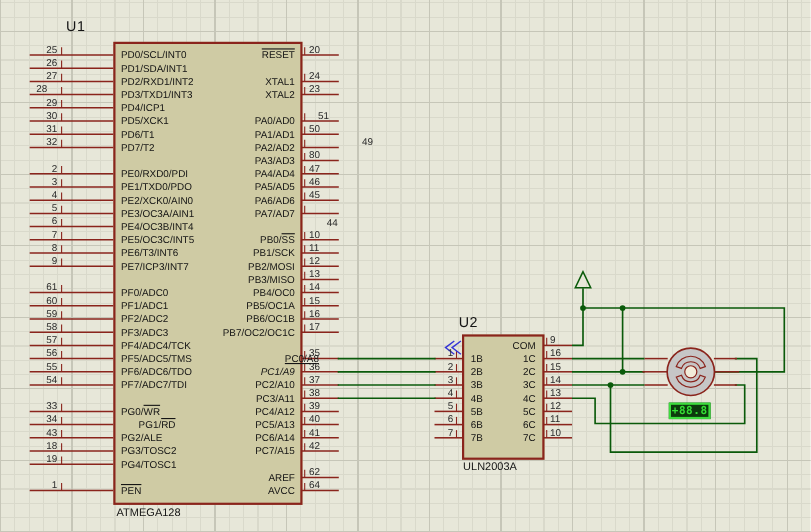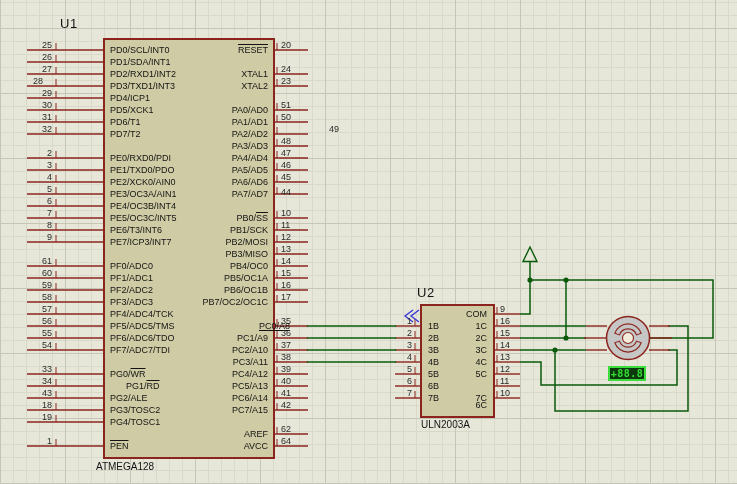"51" div.pin-num { text-align: left -> center }
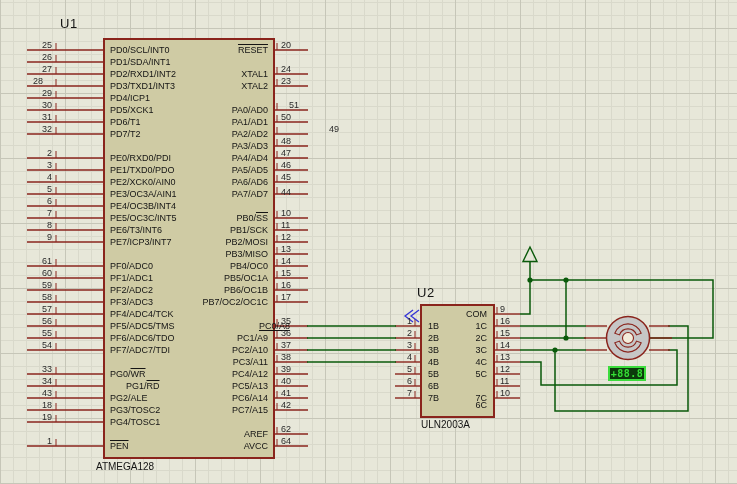"48" div.pin-num { text: 48 -> 80 }
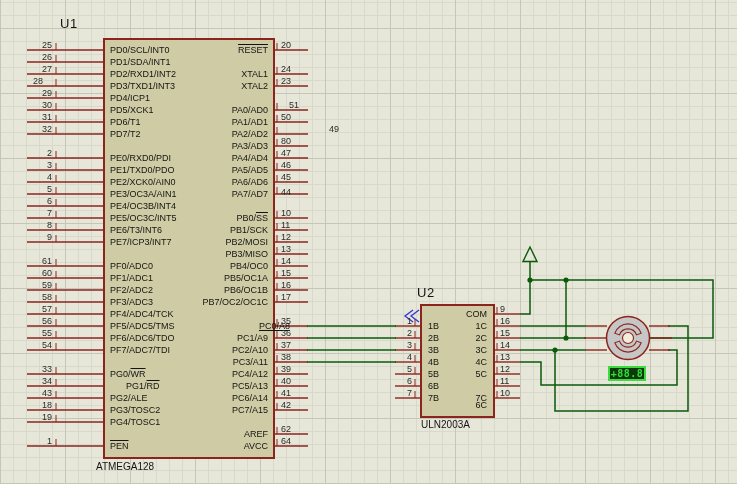"44" div.pin-num { text-align: left -> right; top: 187px -> 197px }
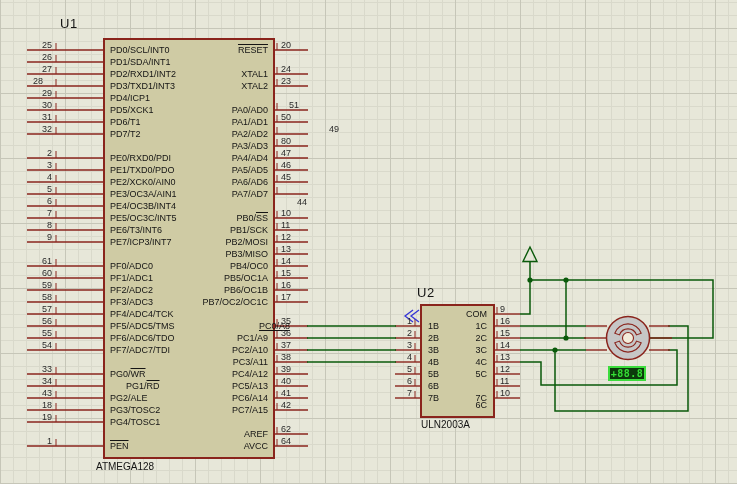"PC1/A9" div.pin-label { font-style: none -> italic }
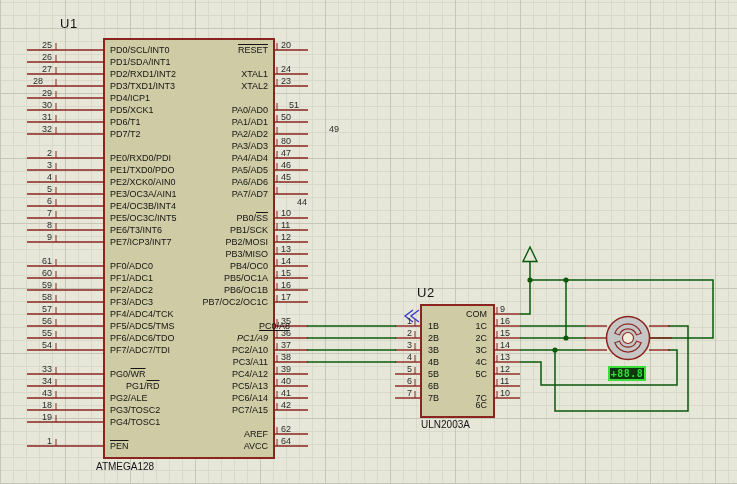"6C" div.pin-label { top: 400px -> 381px }
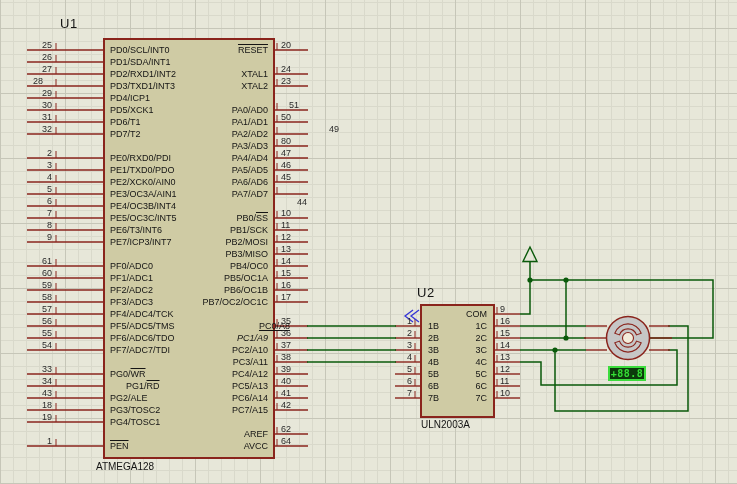"ATMEGA128" #u1-part { left: 96px -> 106px }
